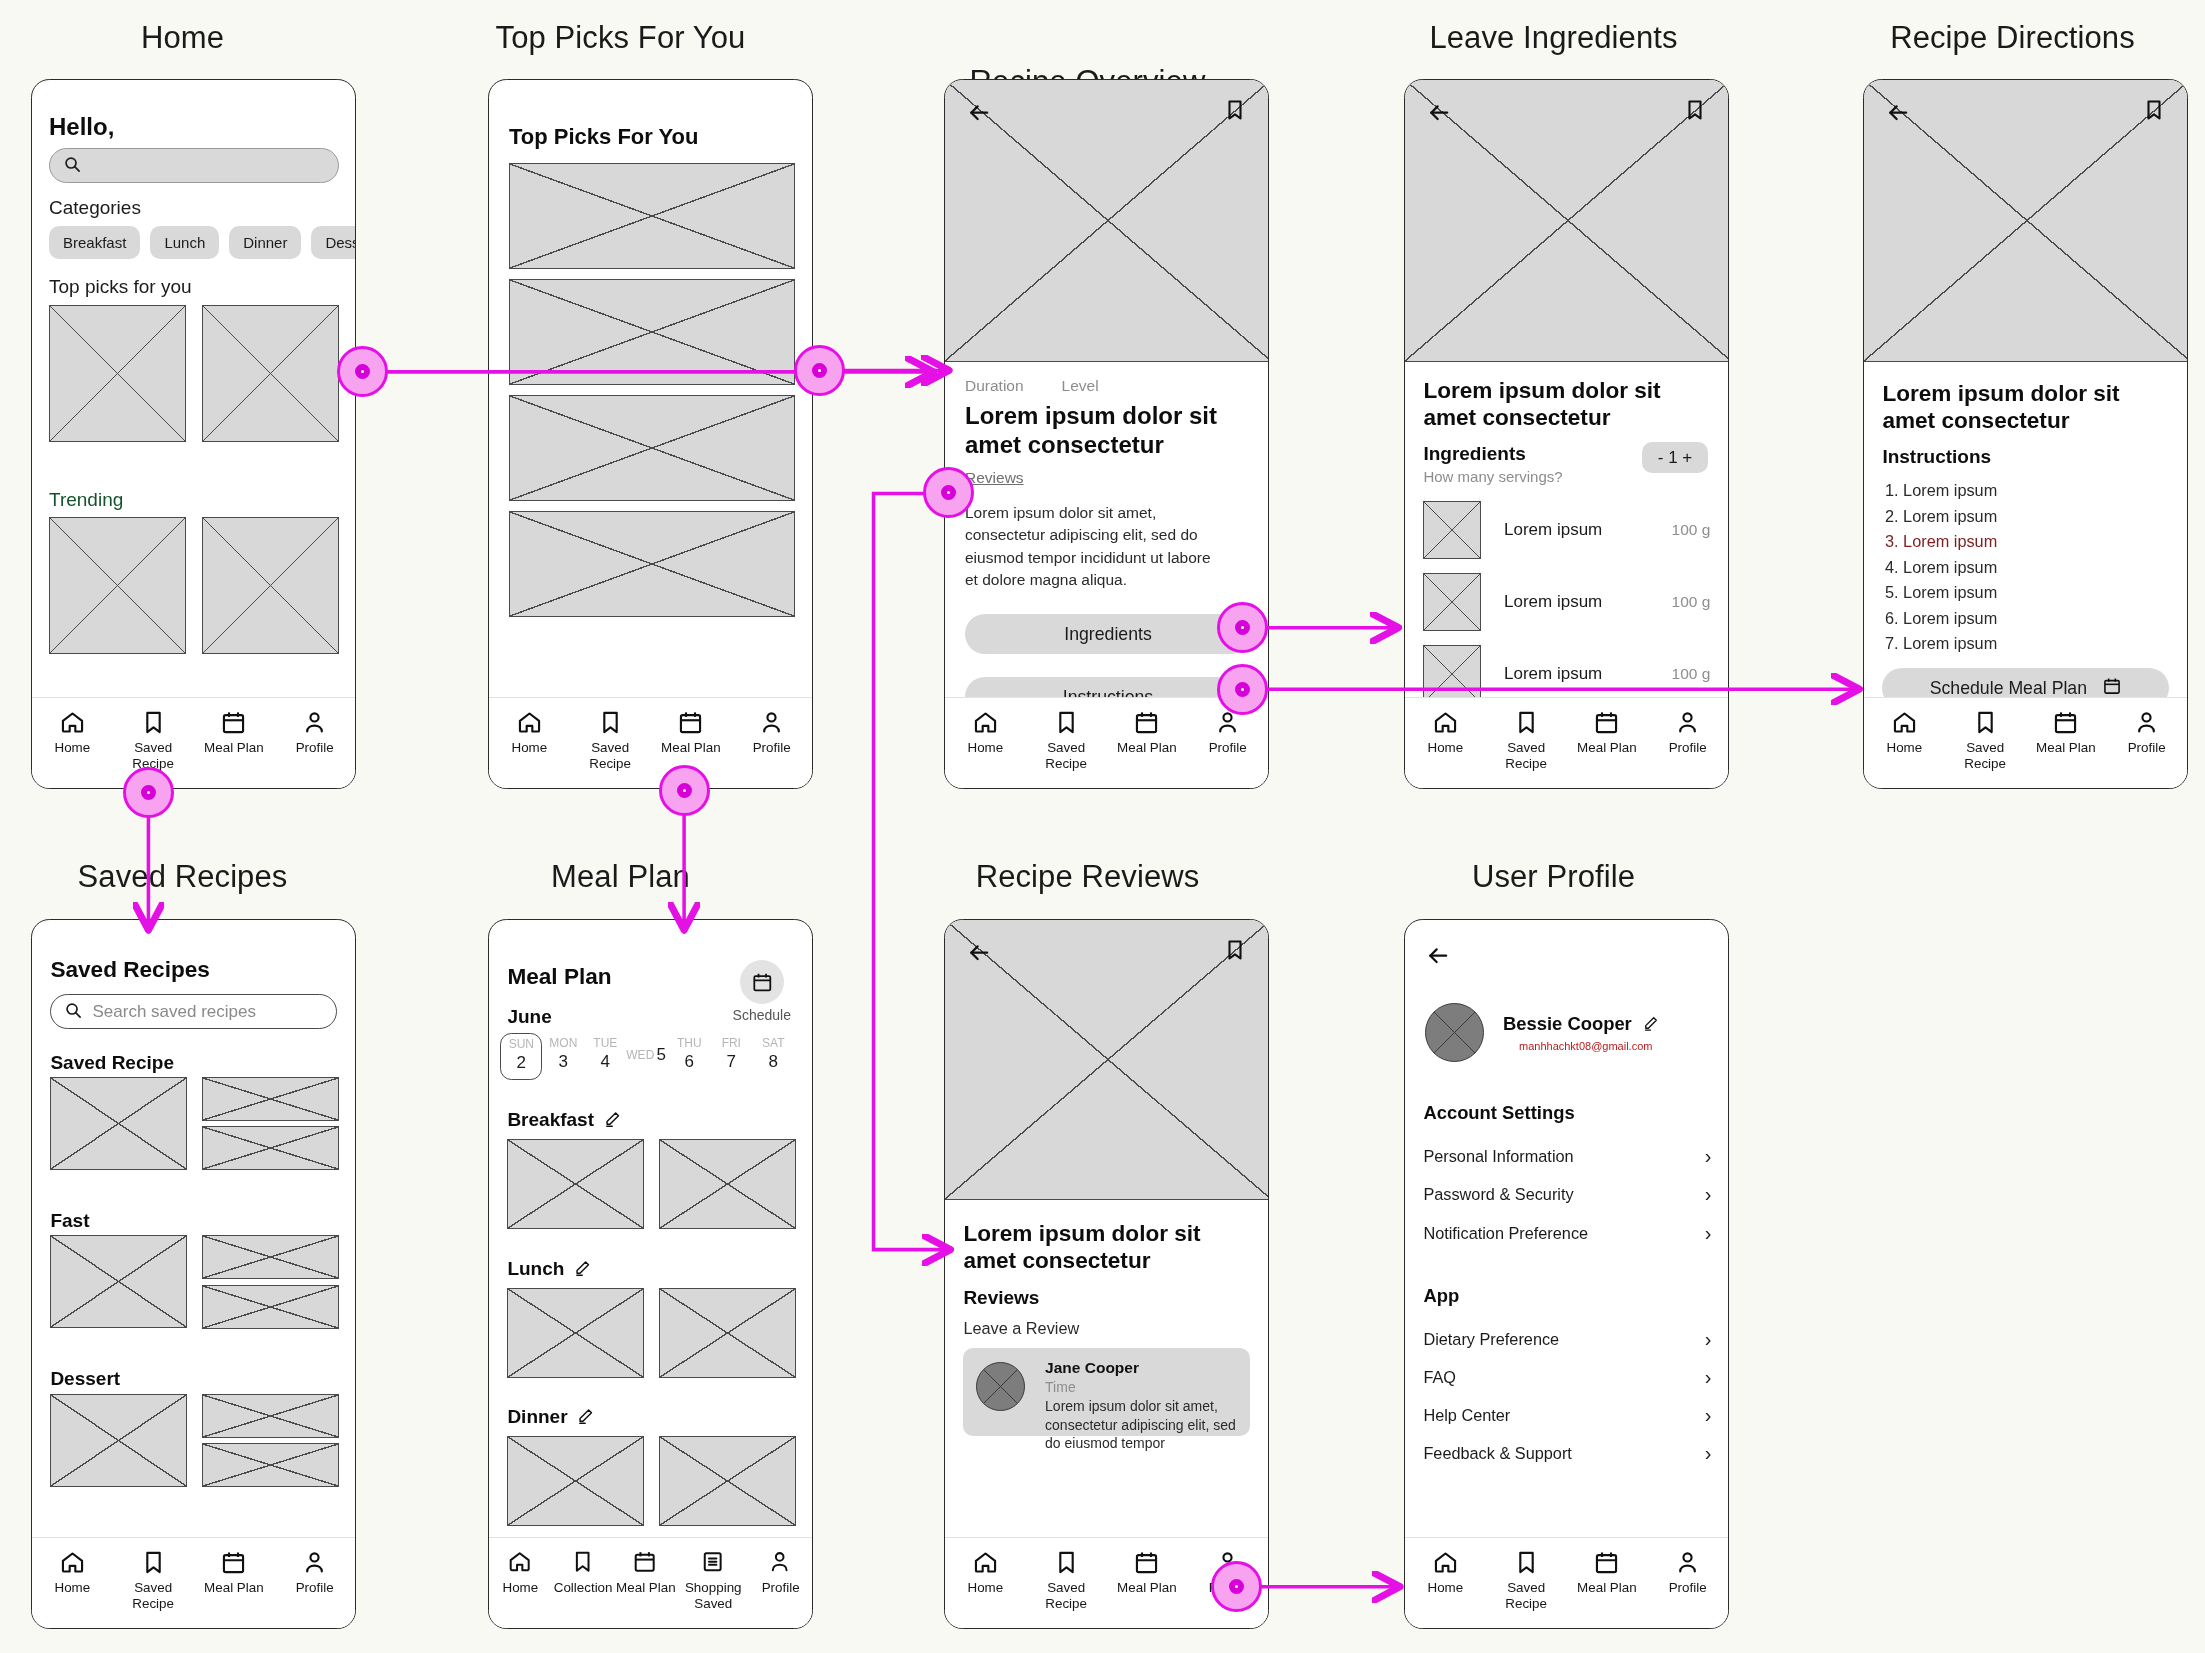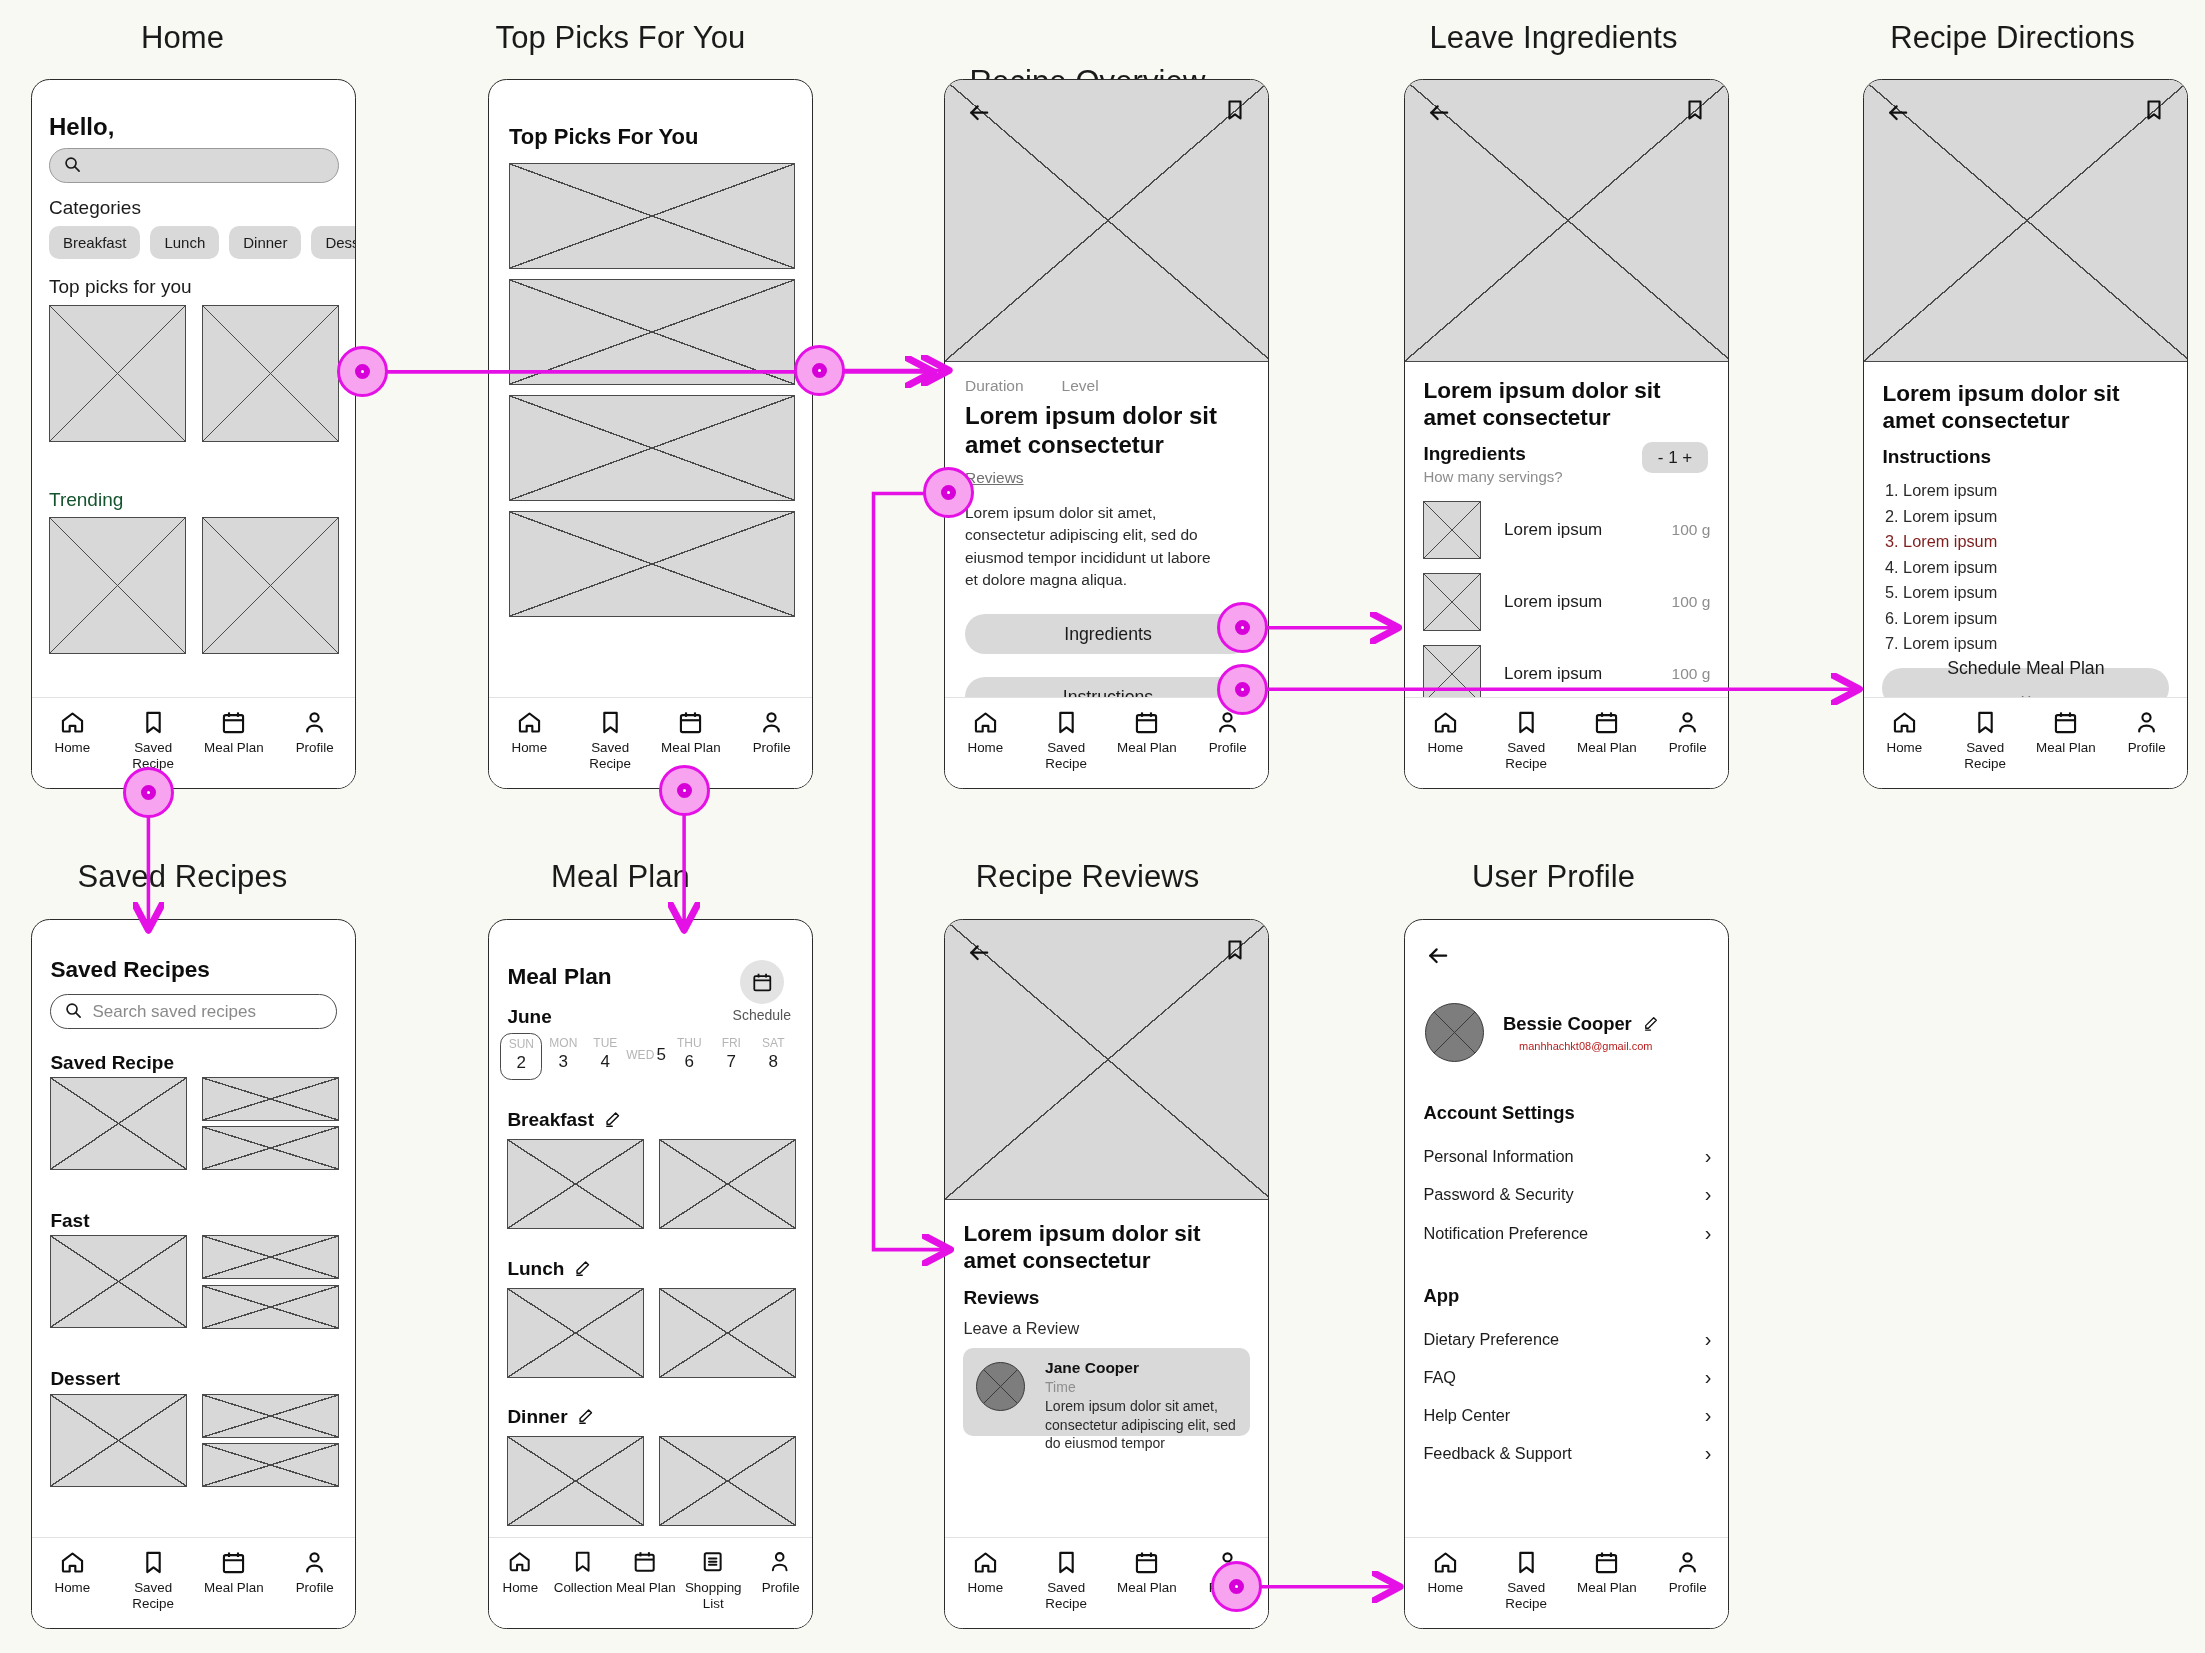"Schedule Meal Plan" div.bigpill { flex-direction: column -> none }
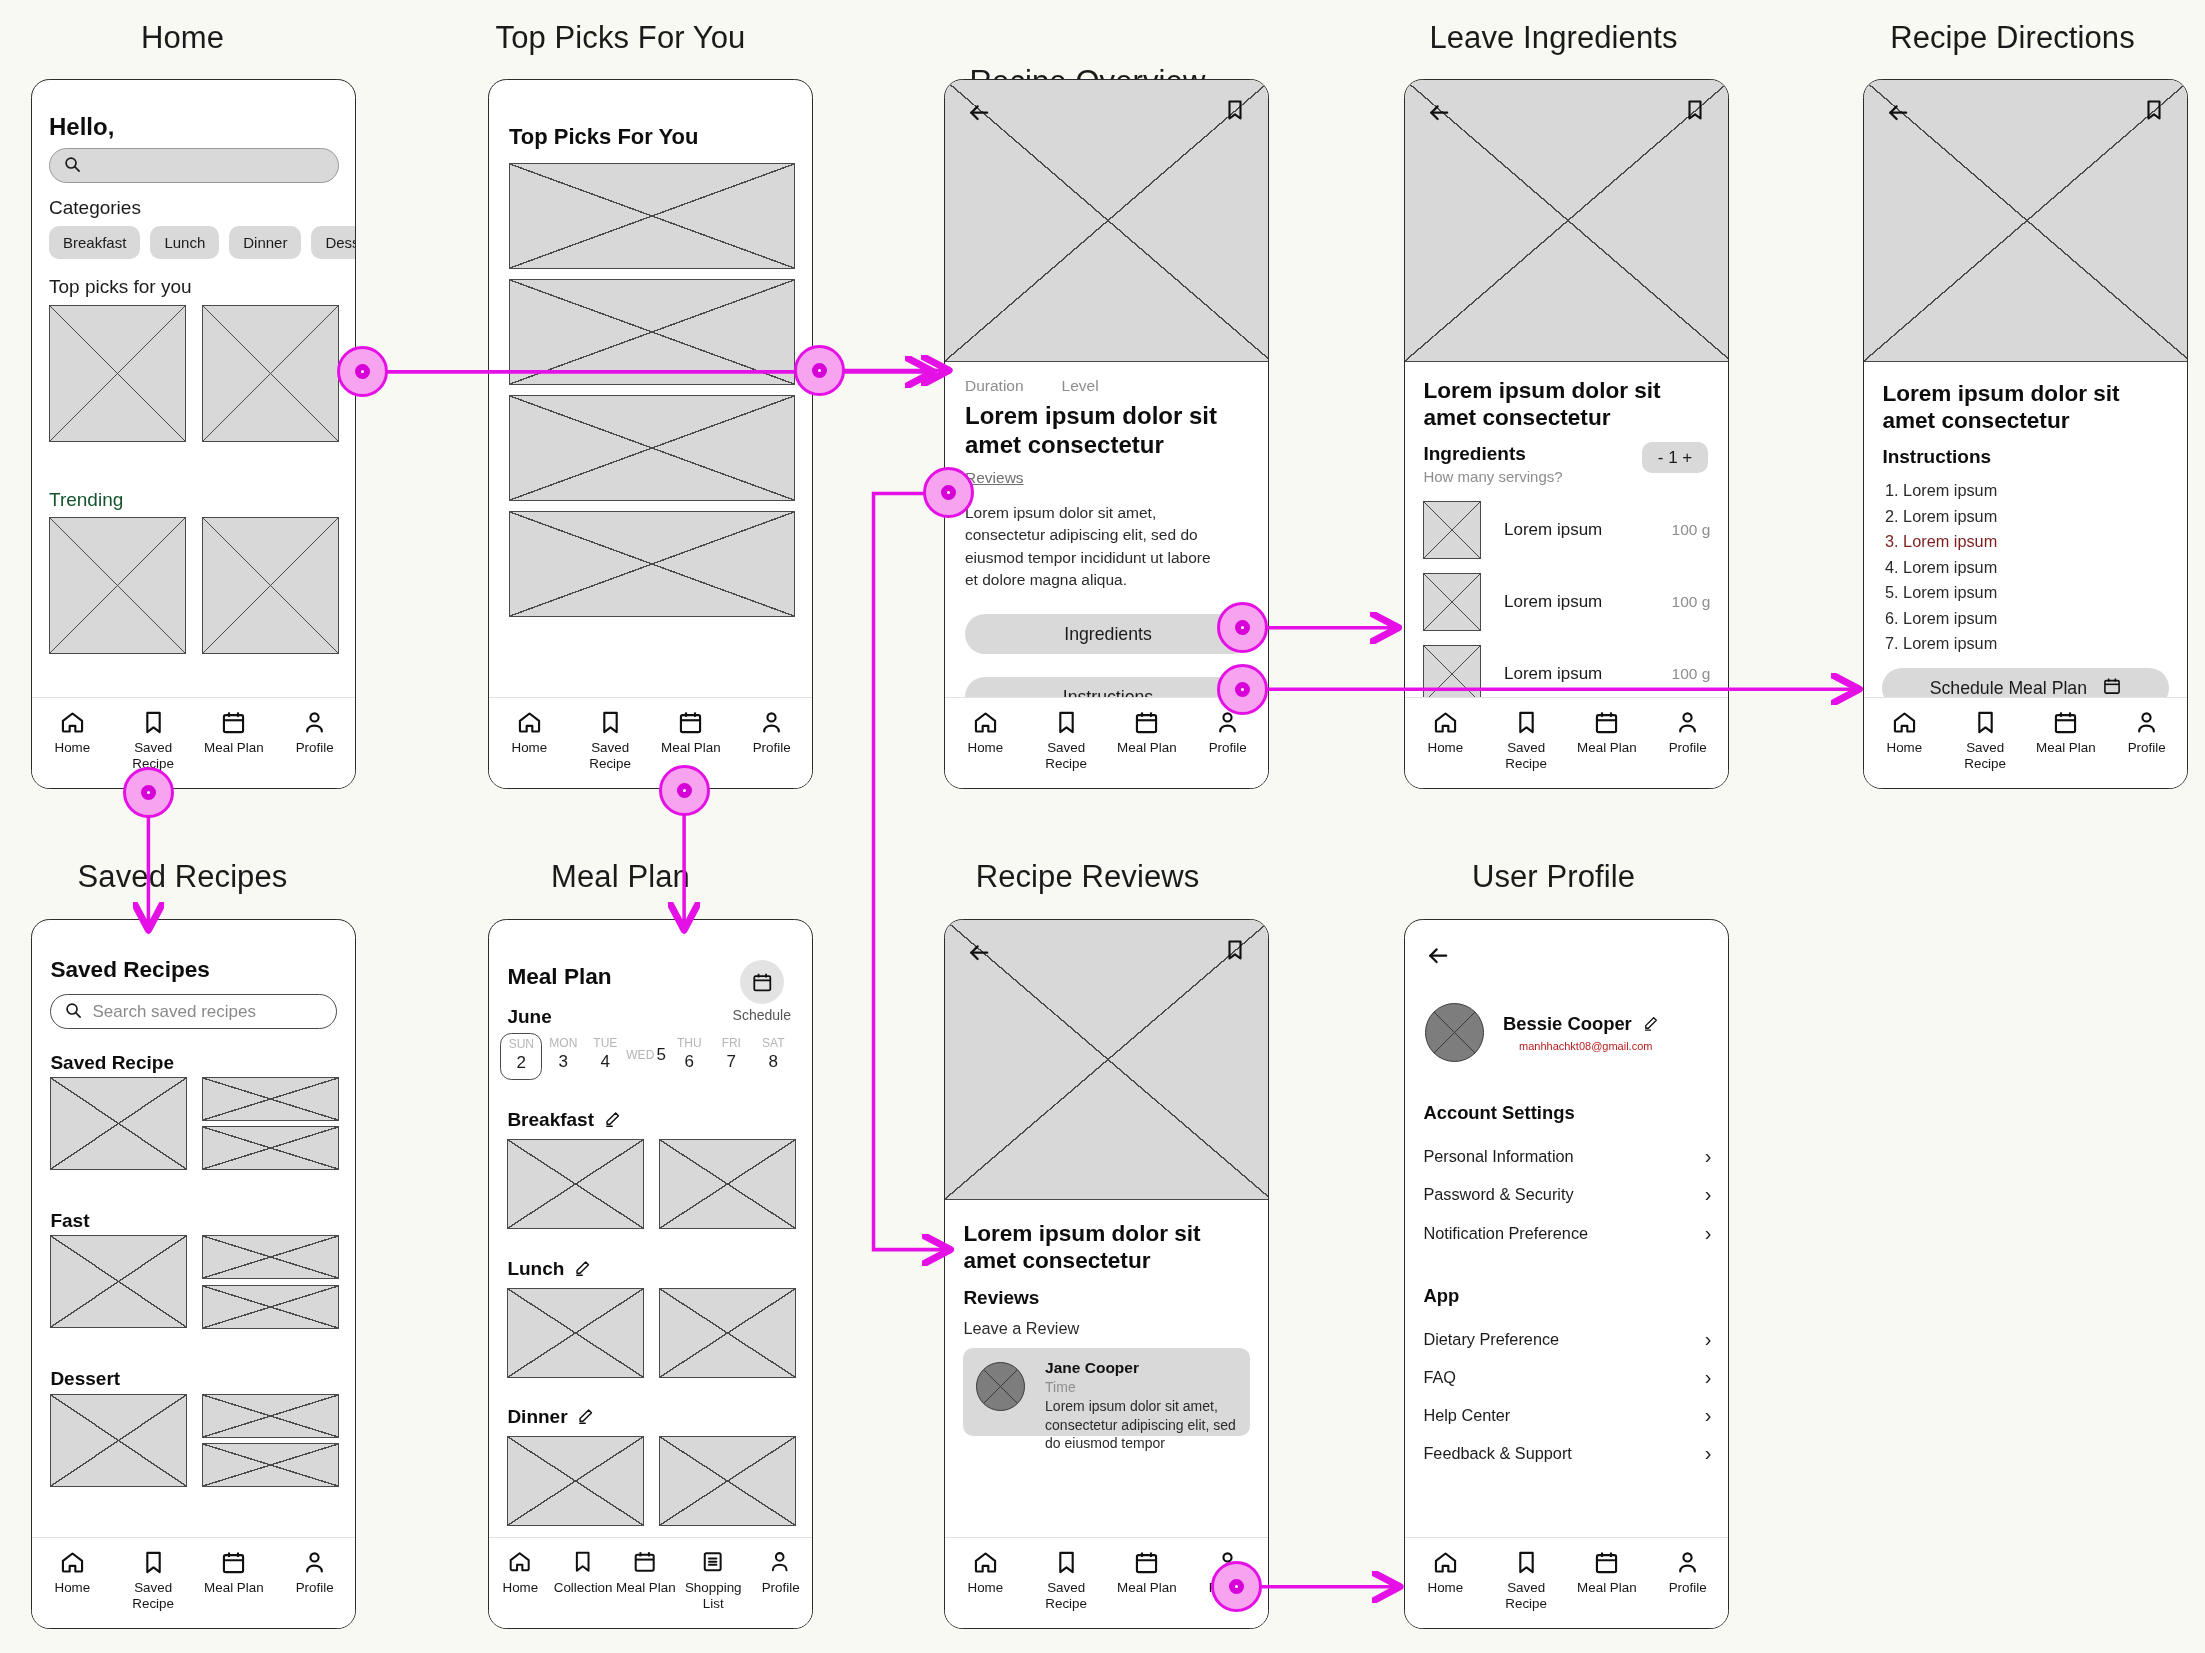"Shopping List" span.lbl { text: List -> Saved }
